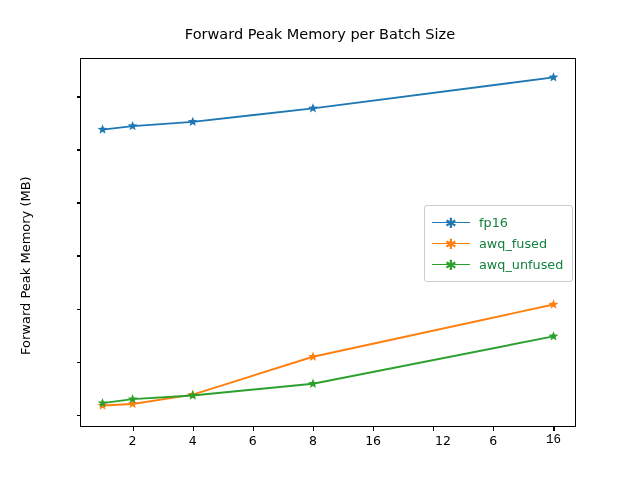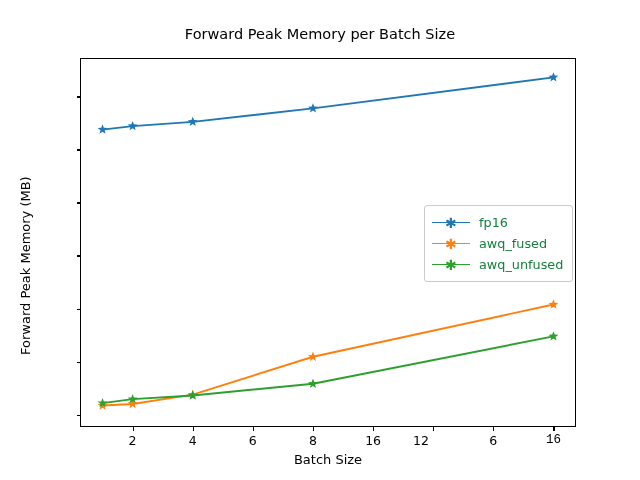"12" div.xtick-label { left: 421px -> 443px }
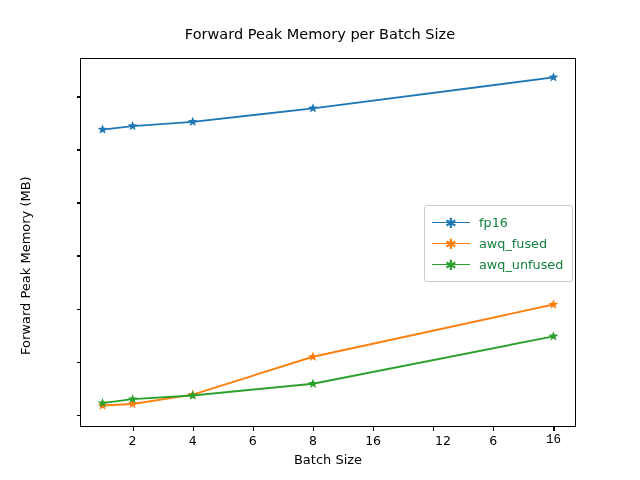"Batch Size" div { html: <div>Batch Size</div> -> none }
